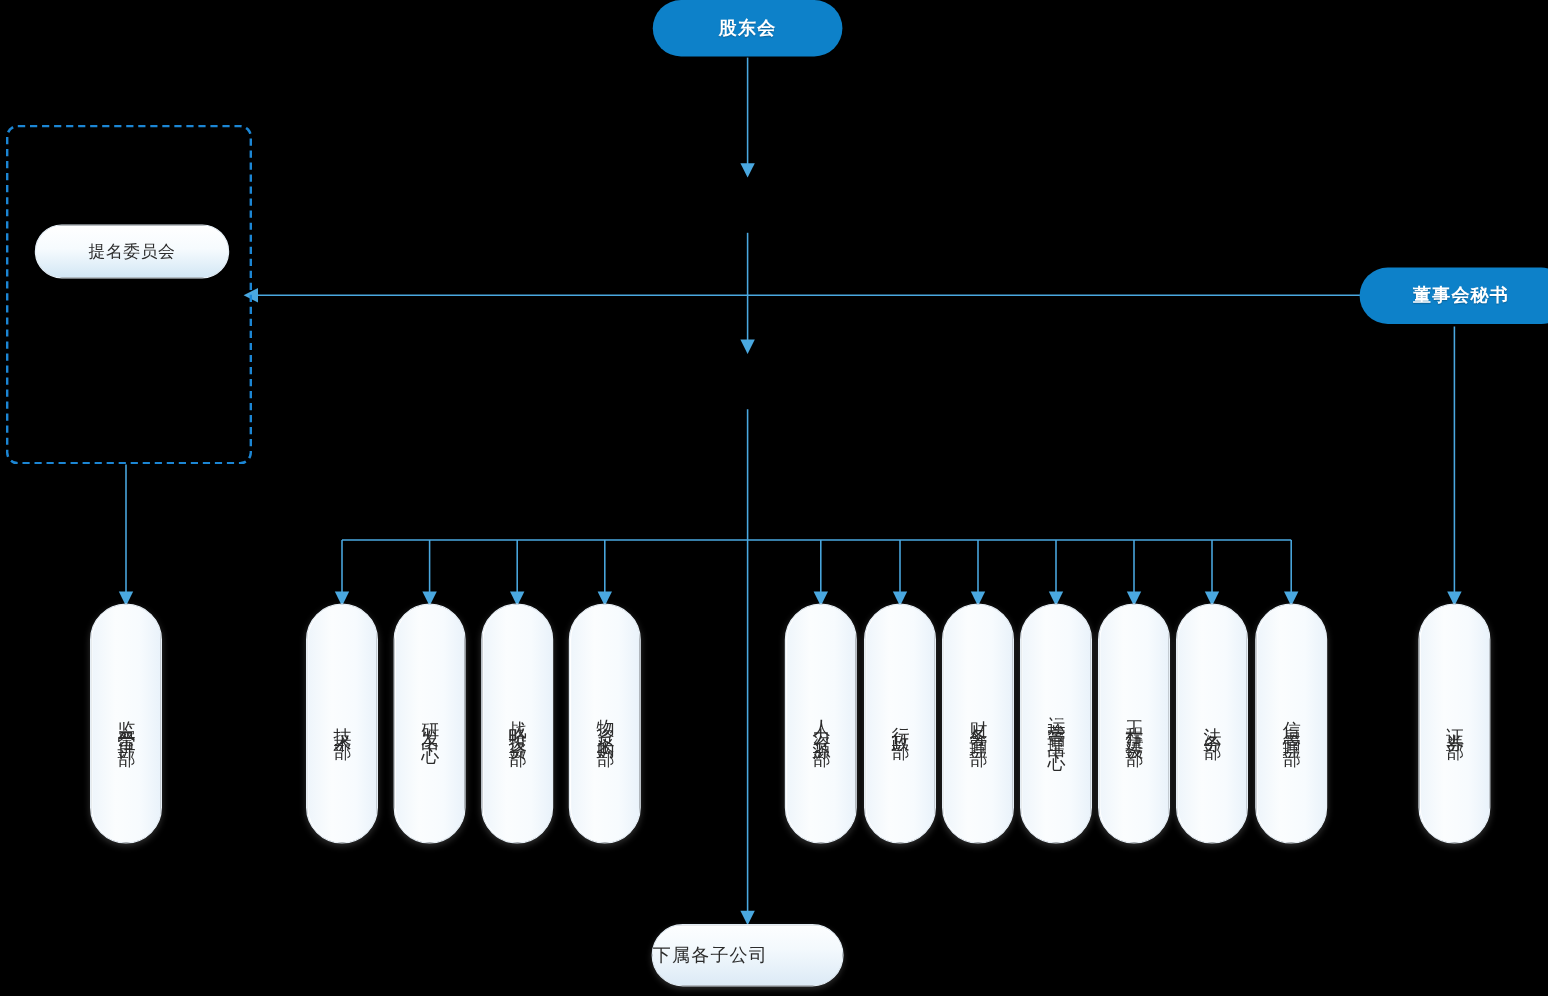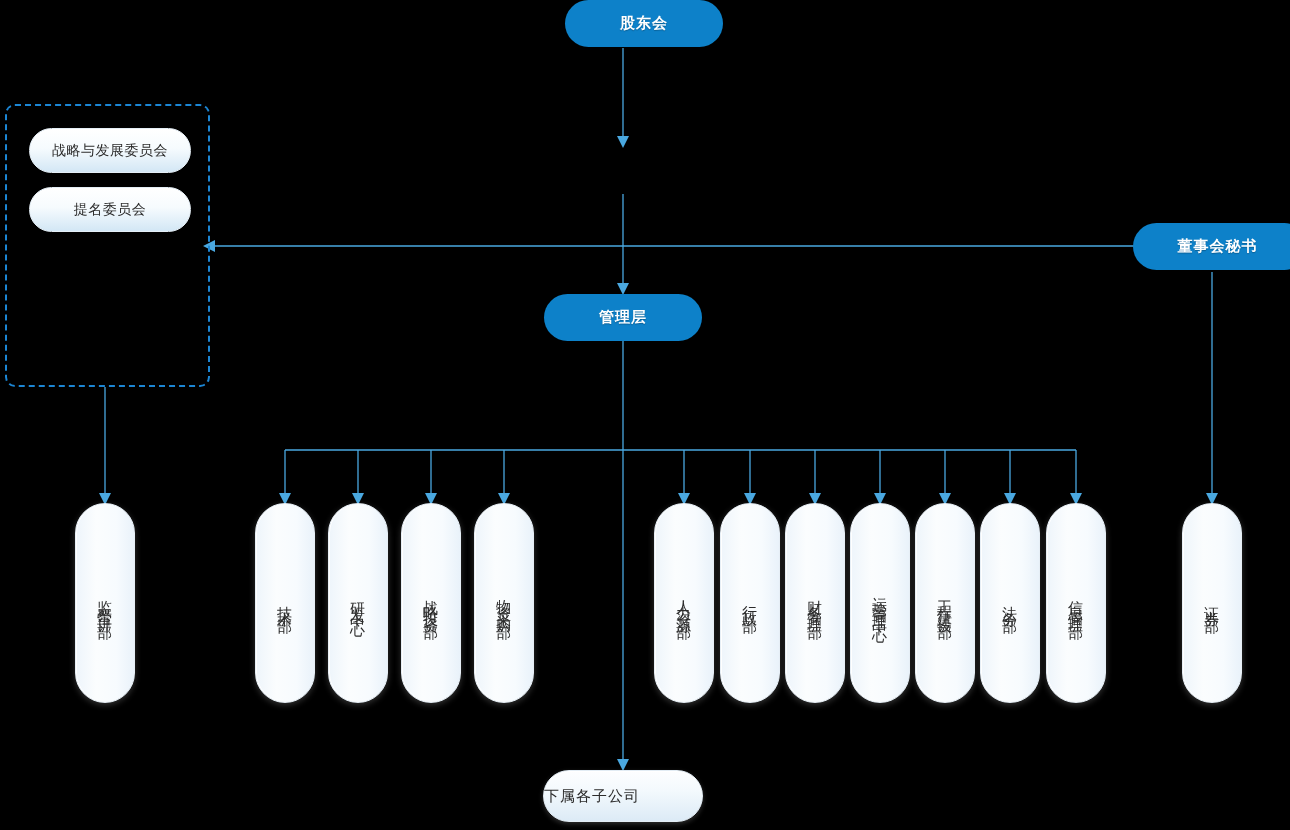"股东会" div.node-blue { left: 565px -> 544px }
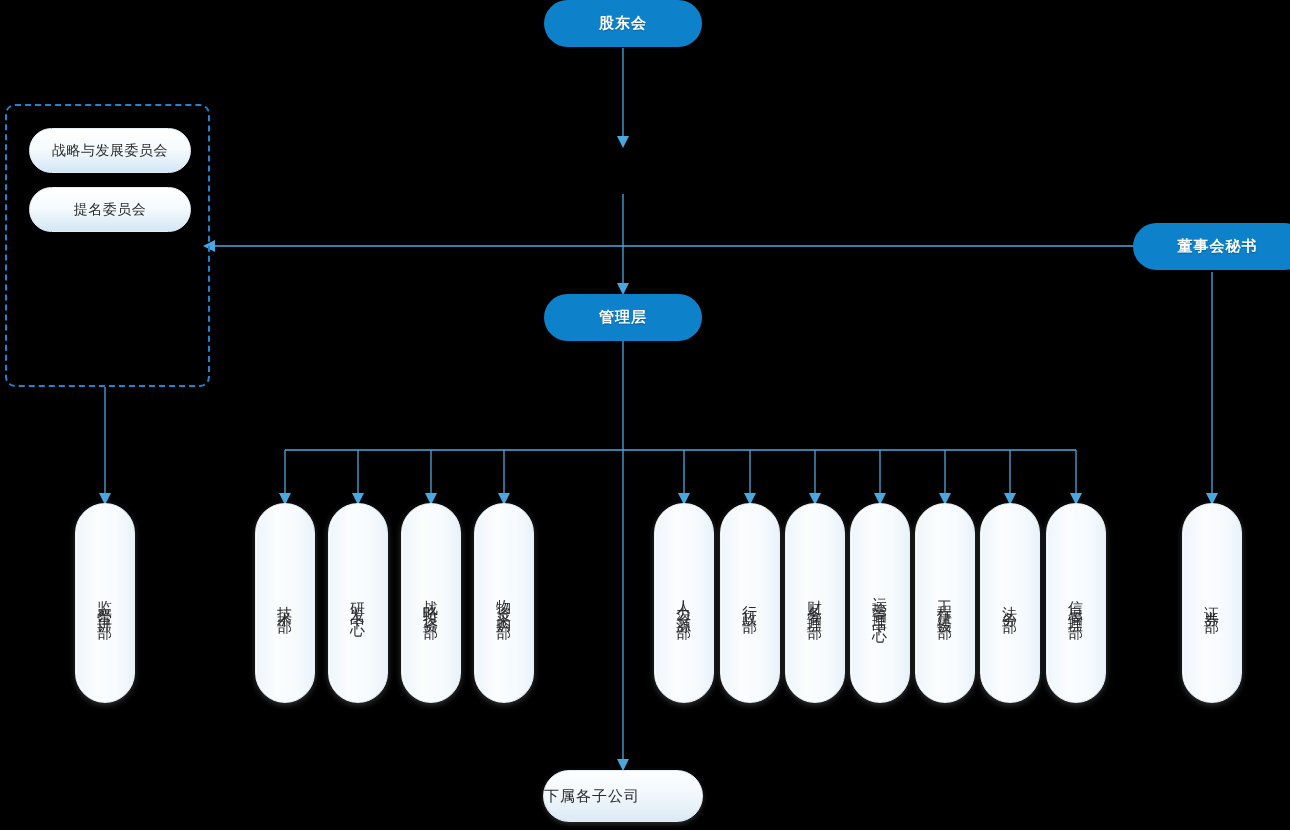"战略与发展委员会" div.committee-item { html: <div> <span>战略与发展委员会</span> </div> -> none }
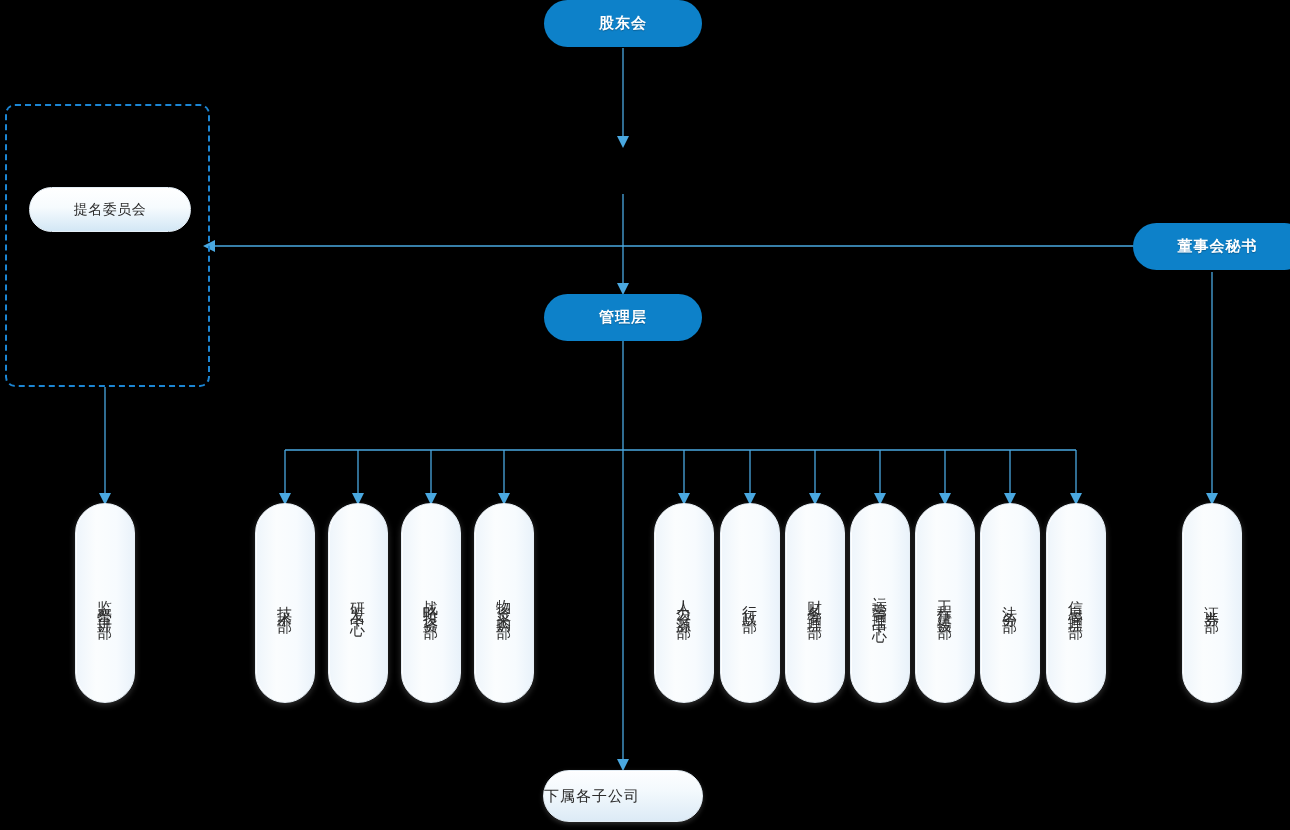"管理层" div.node-blue { html: <div> <span>管理层</span> </div> -> none }
